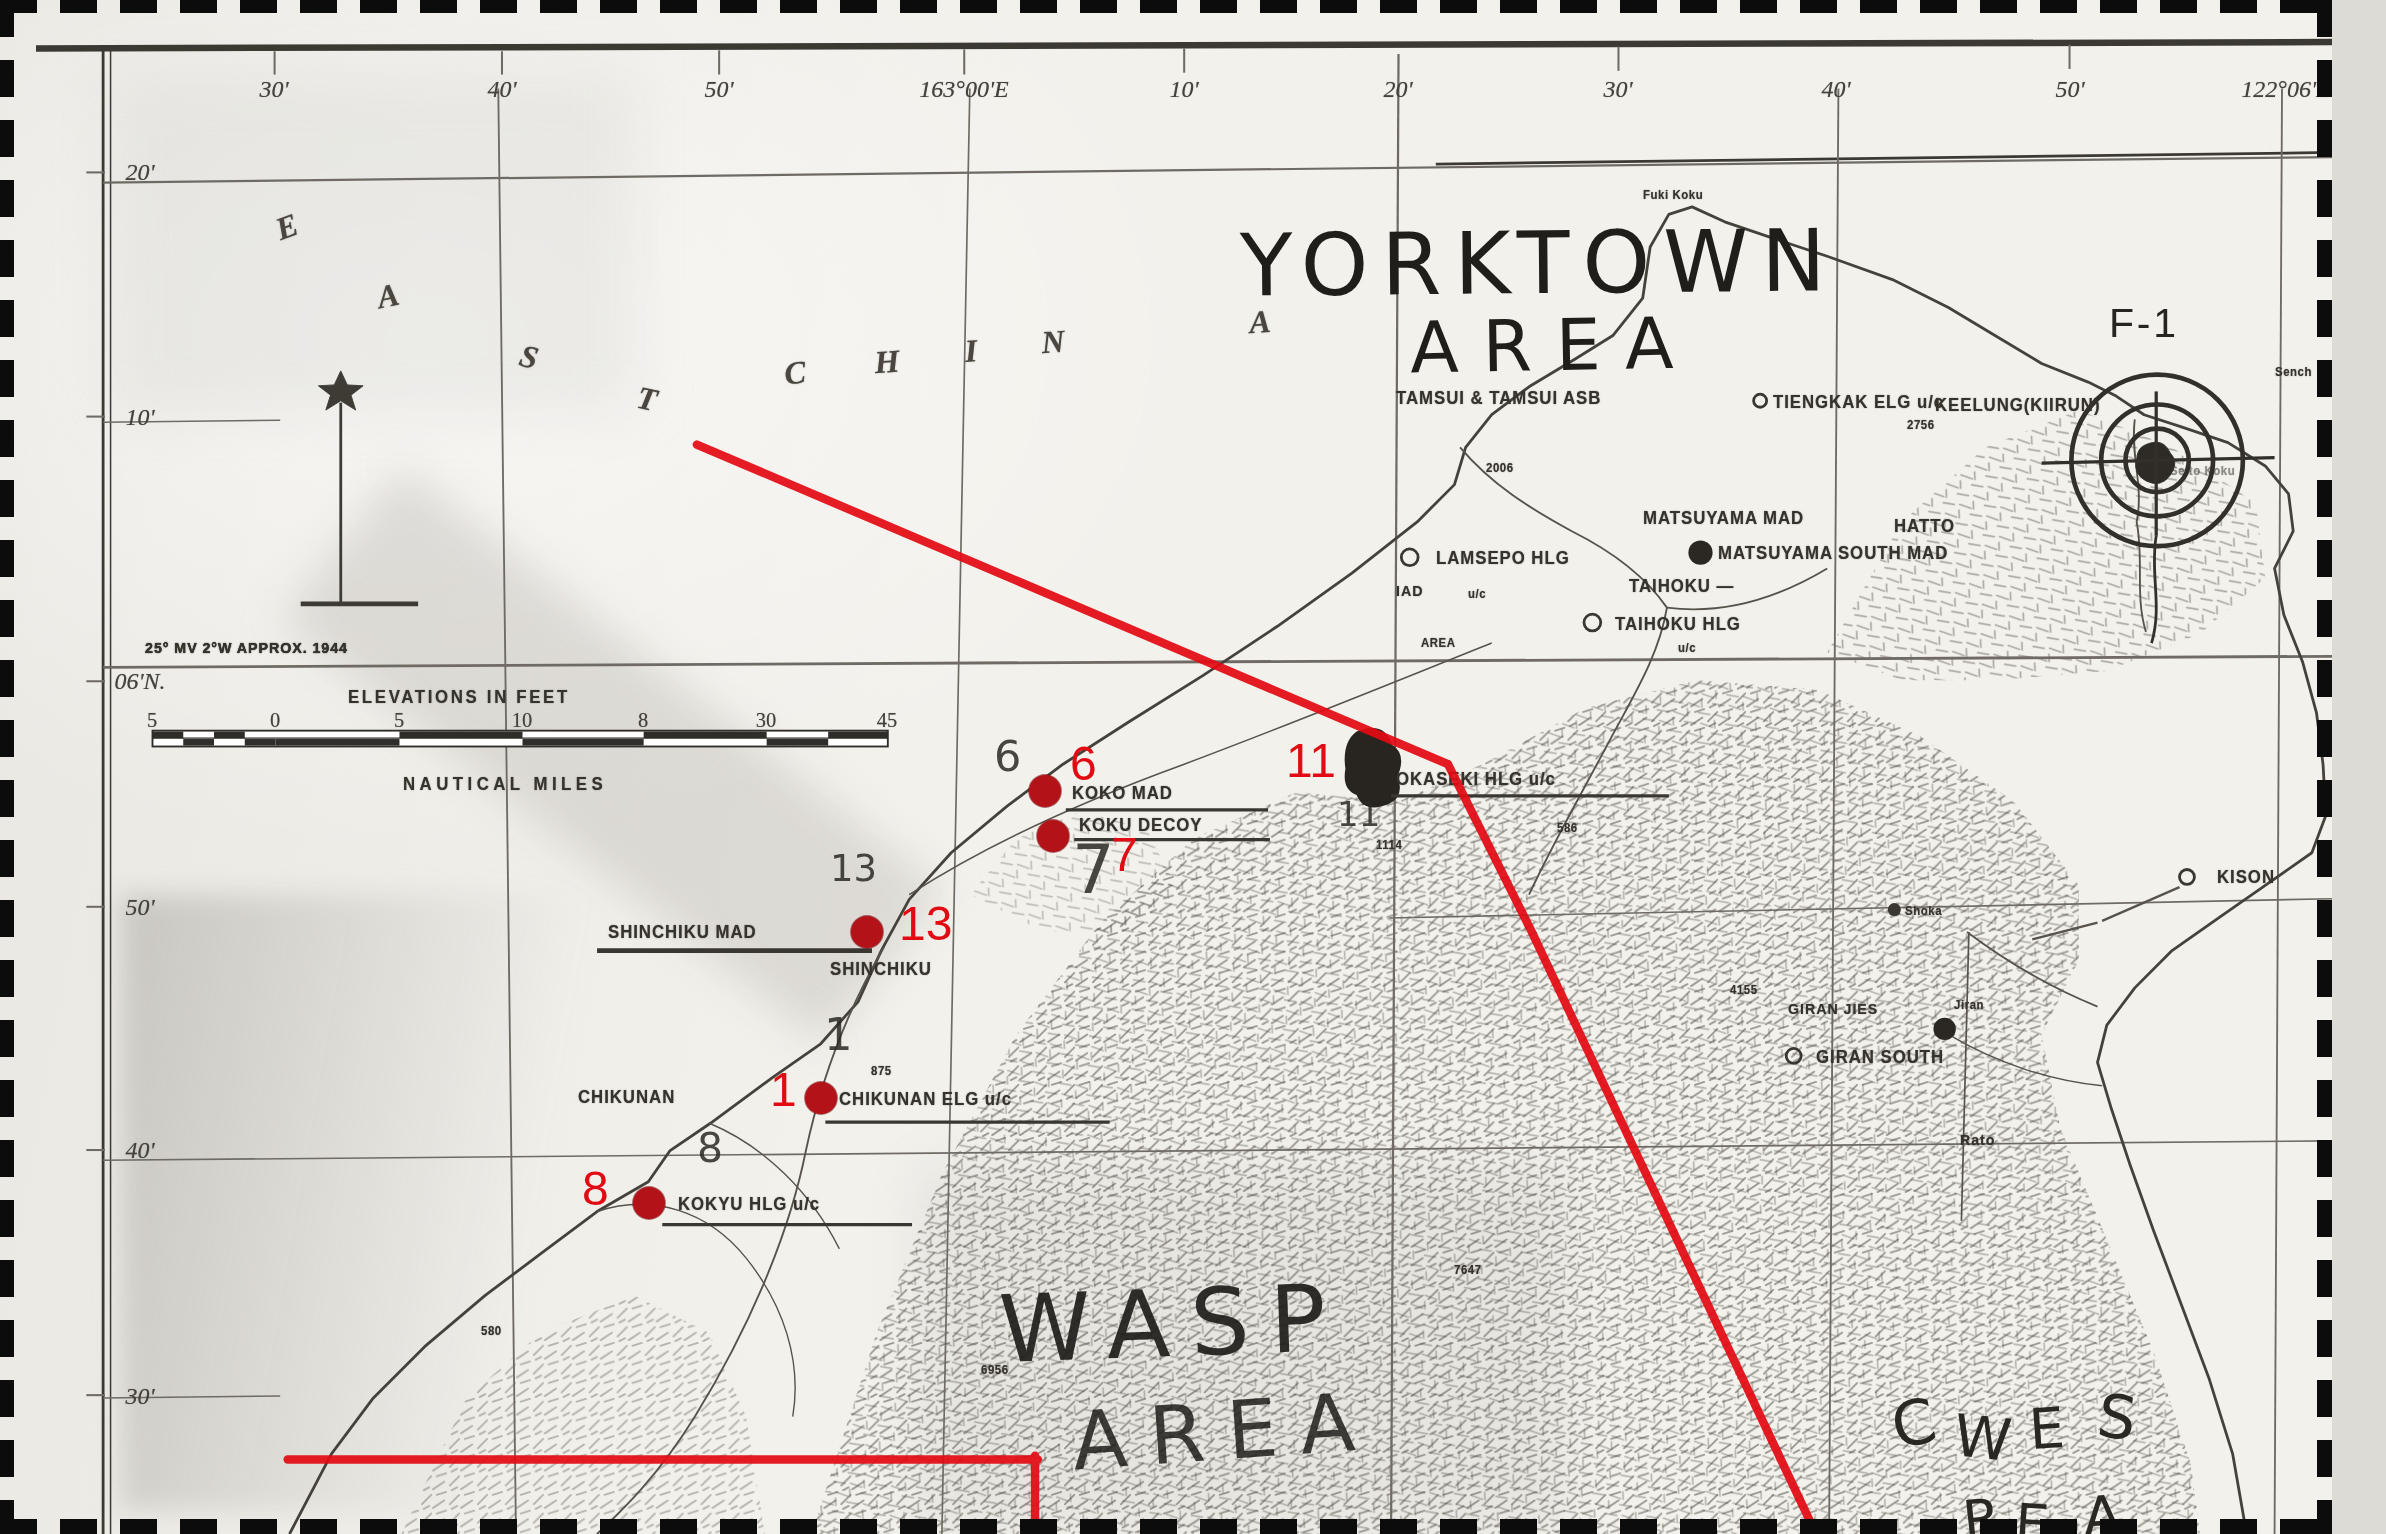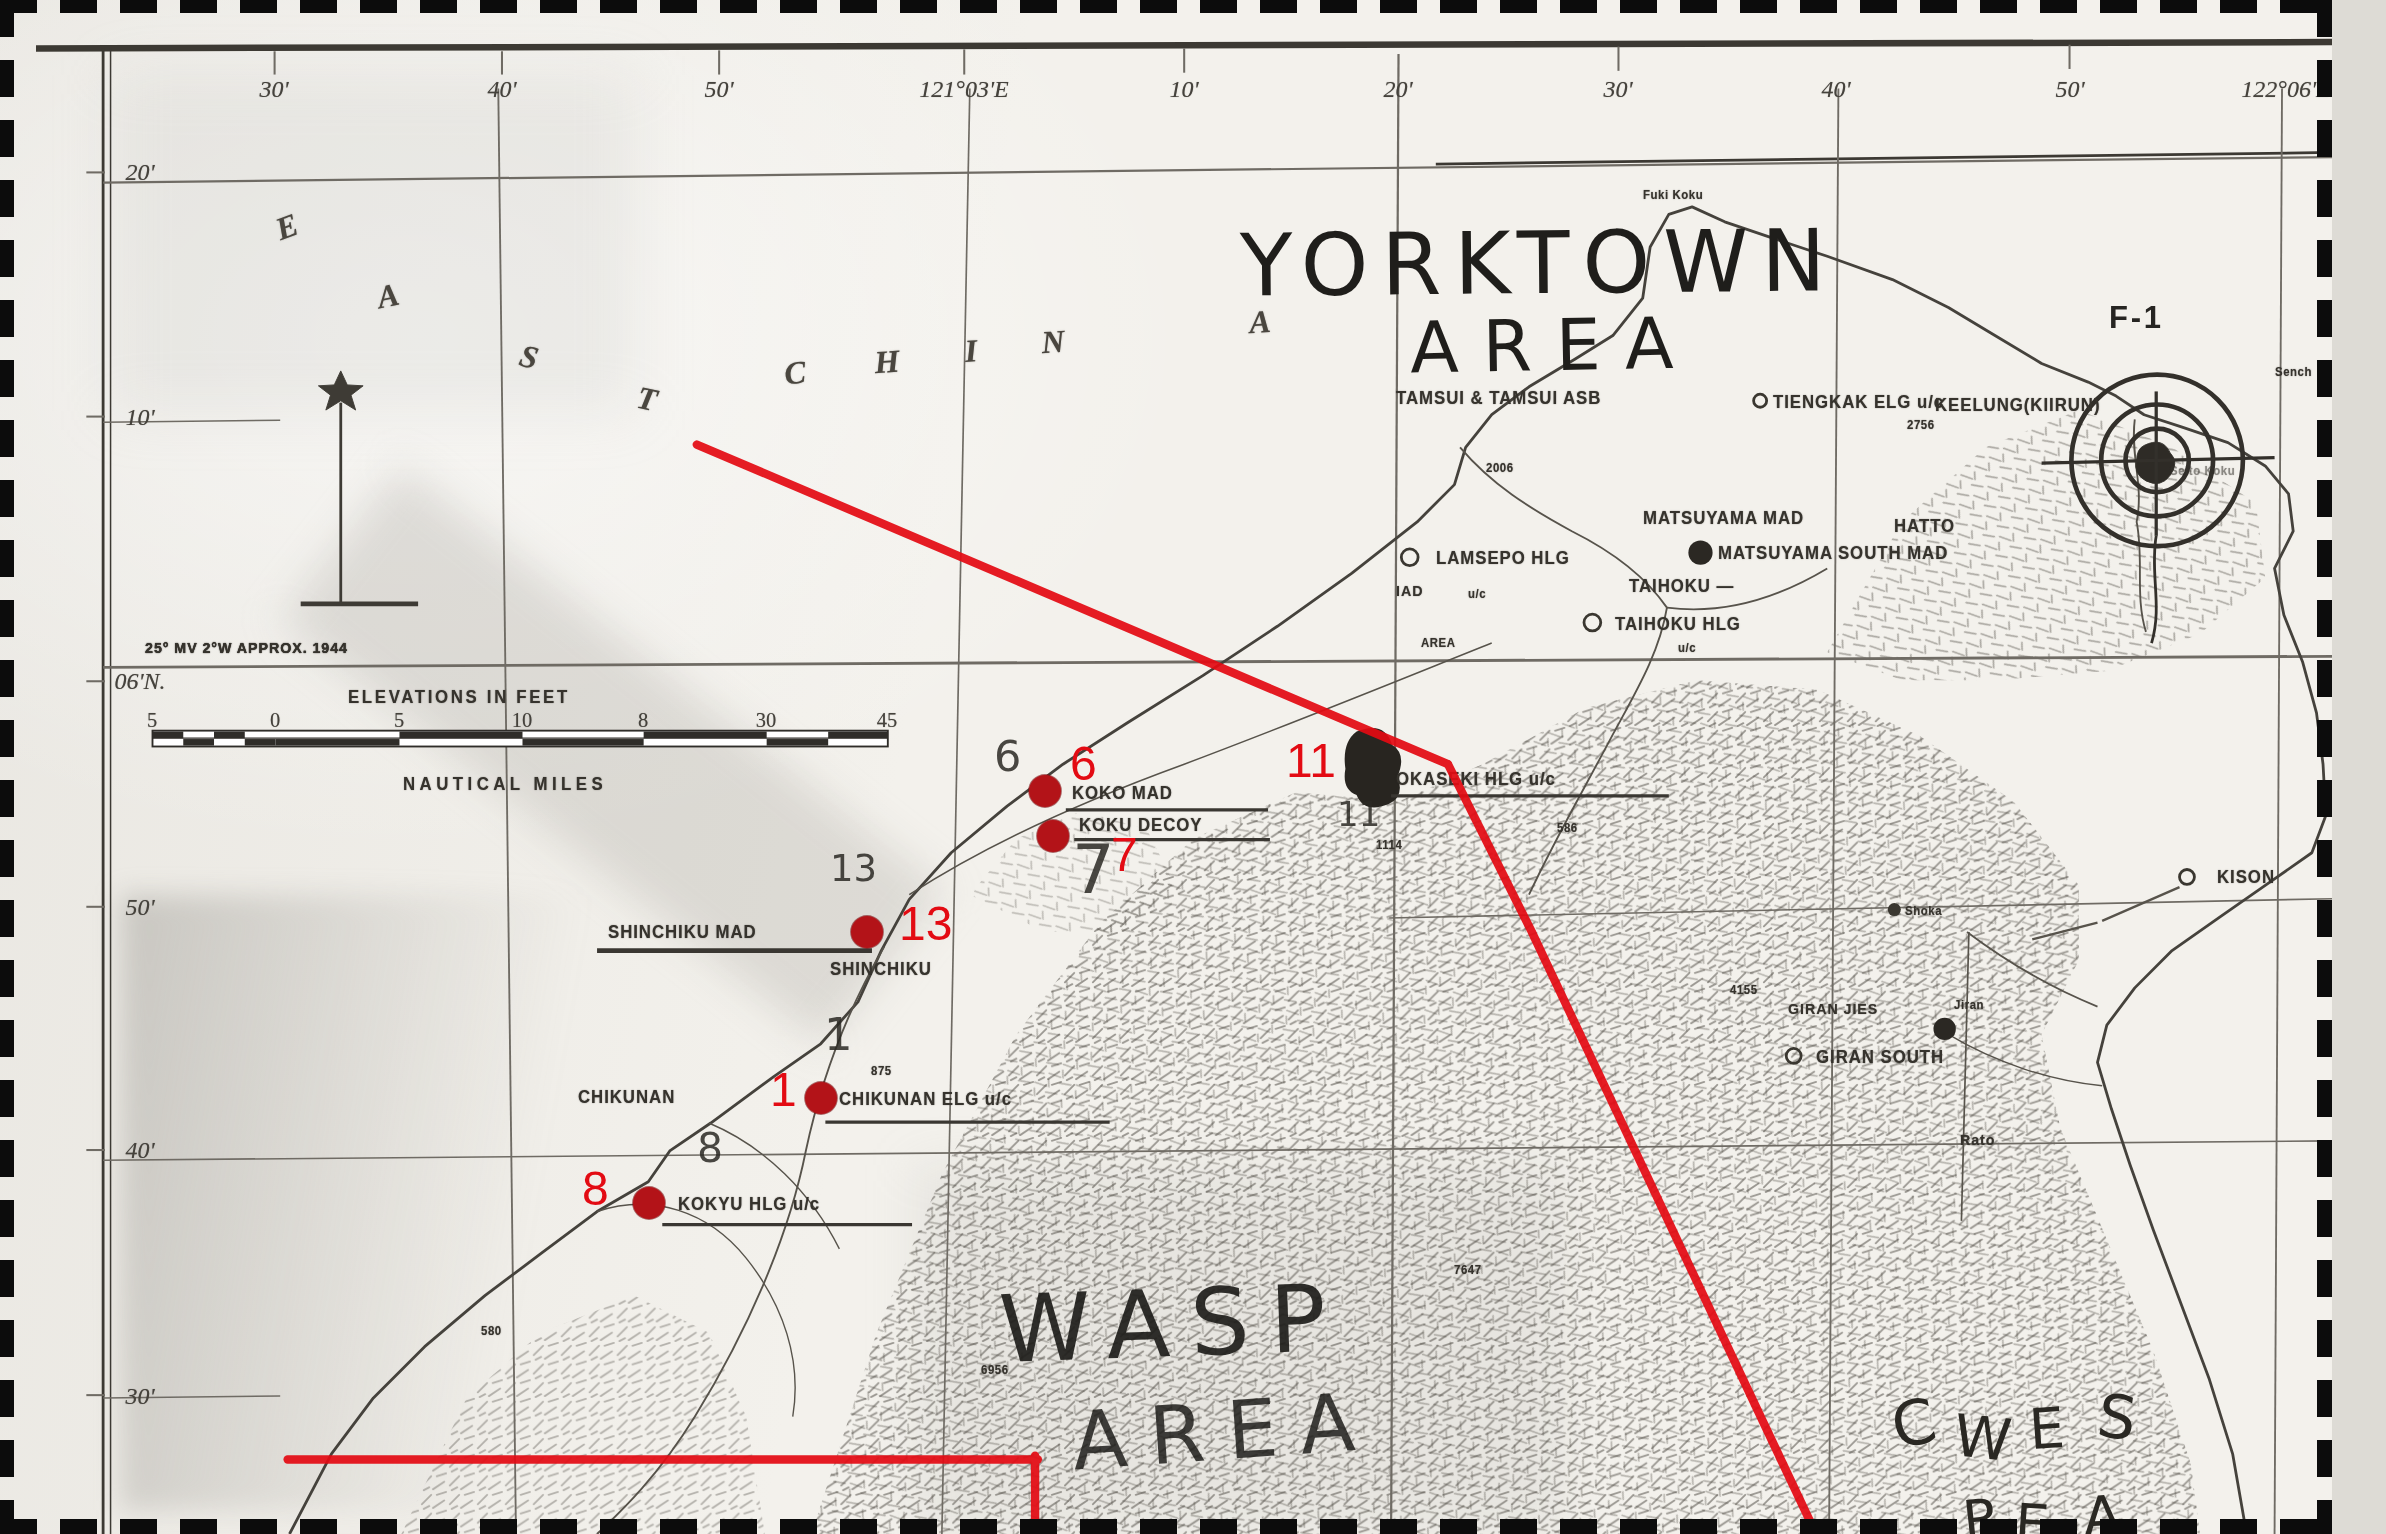"121°03'E" div.ax { text: 121°03'E -> 163°00'E }
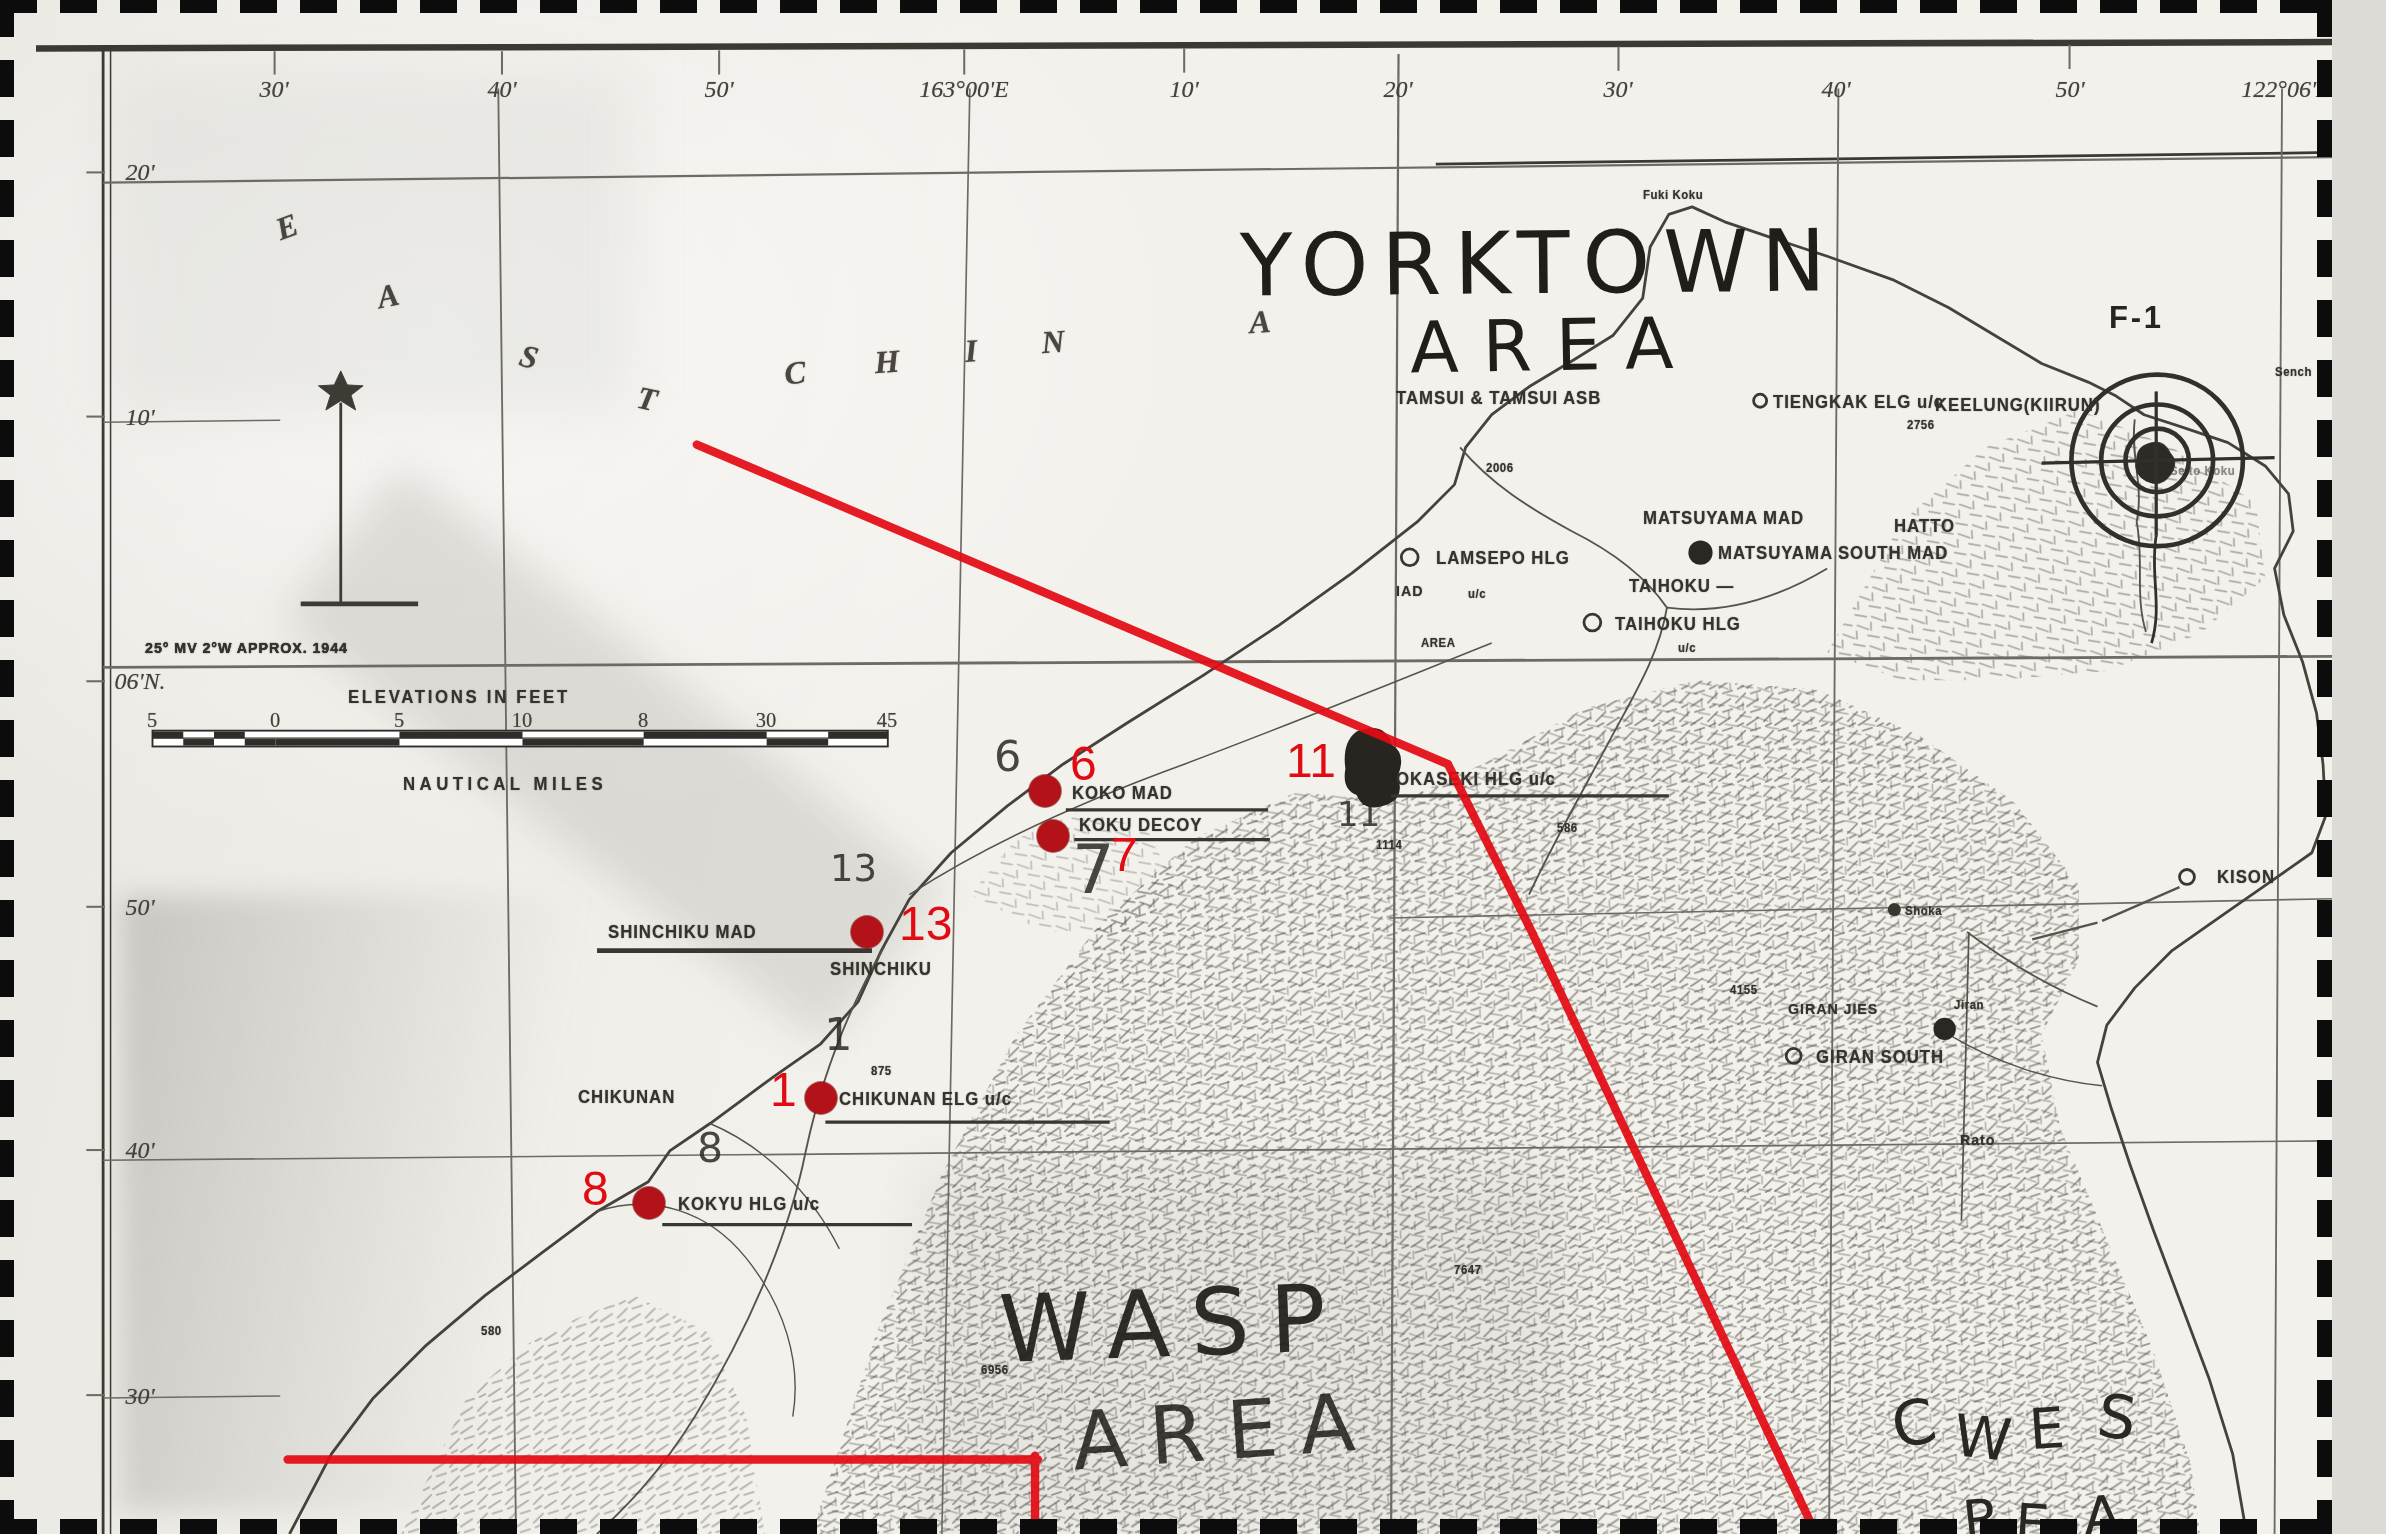"F-1" #t-f1 { font-size: 31px -> 41px; font-weight: 700 -> 400 }
